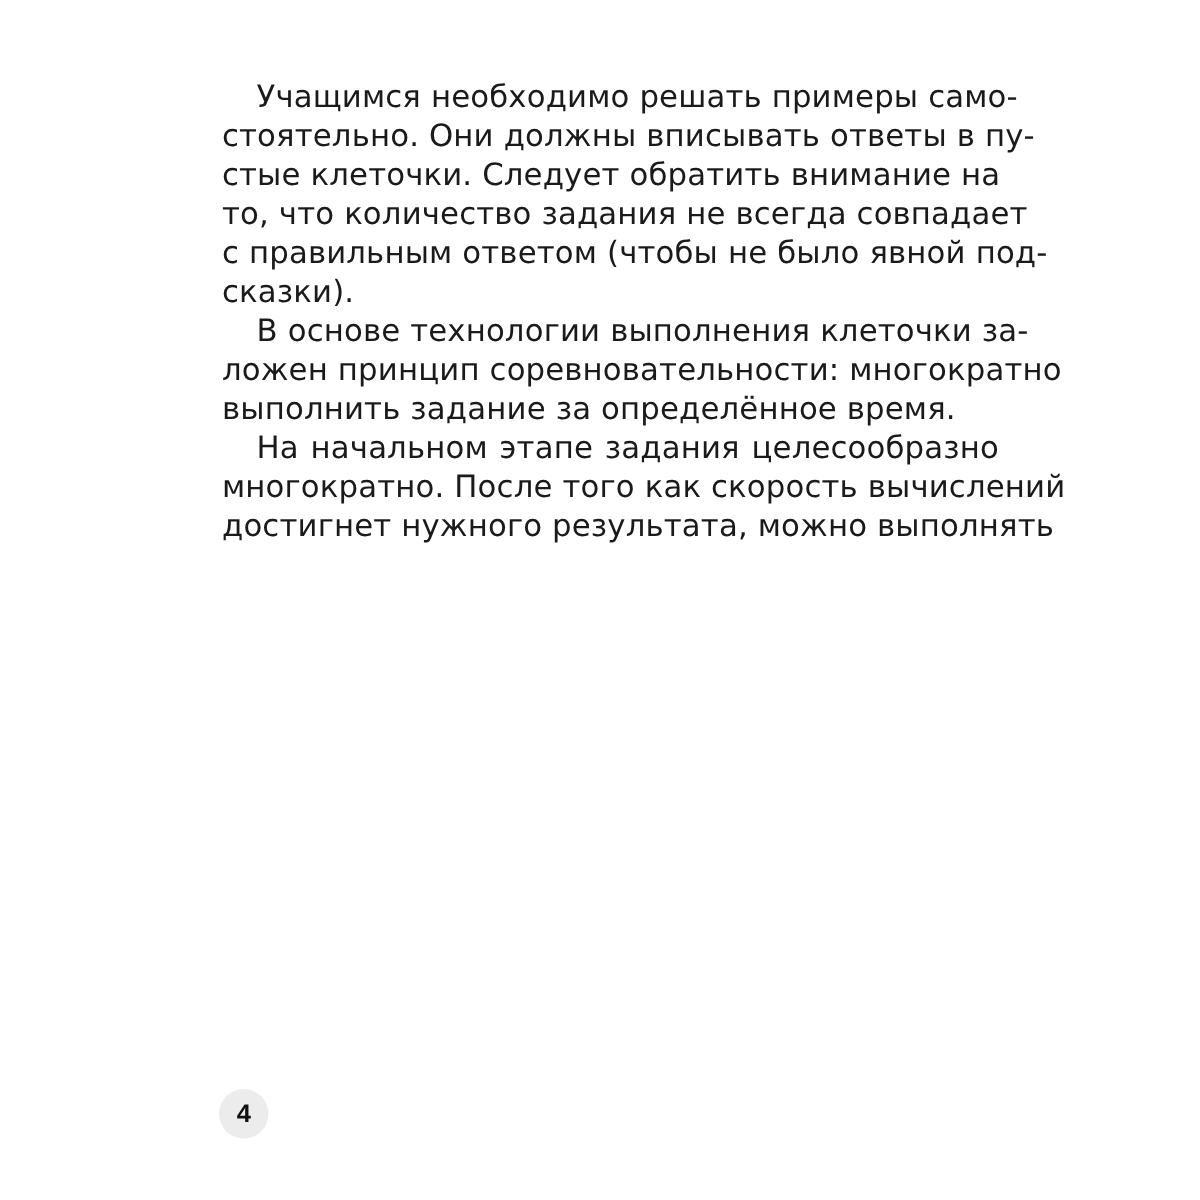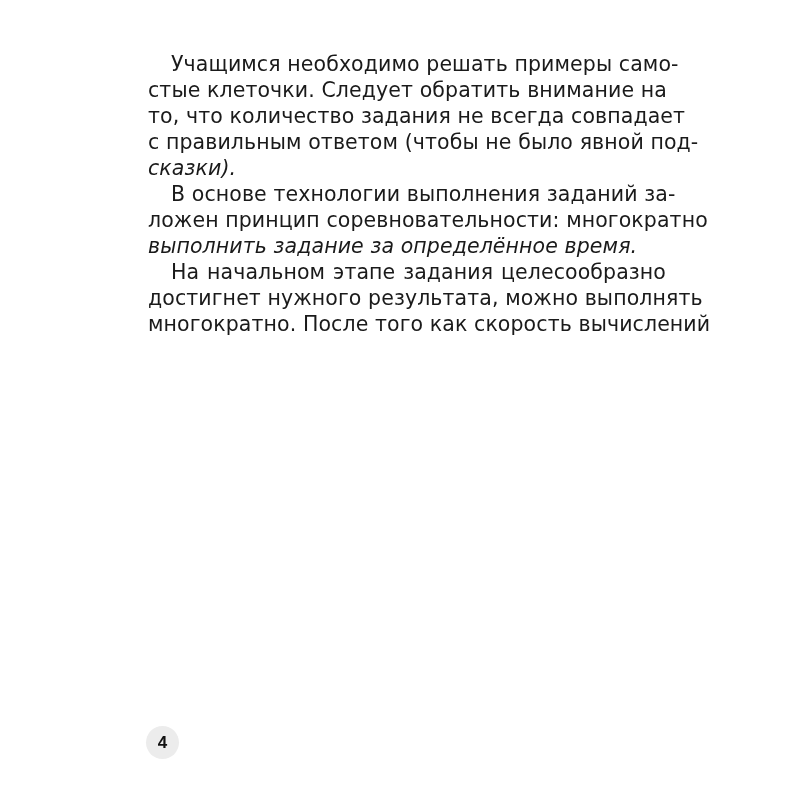"стоятельно. Они должны вписывать ответы" span.line { html: none -> <span>стоятельно. Они должны вписывать ответы в пу-</span> }
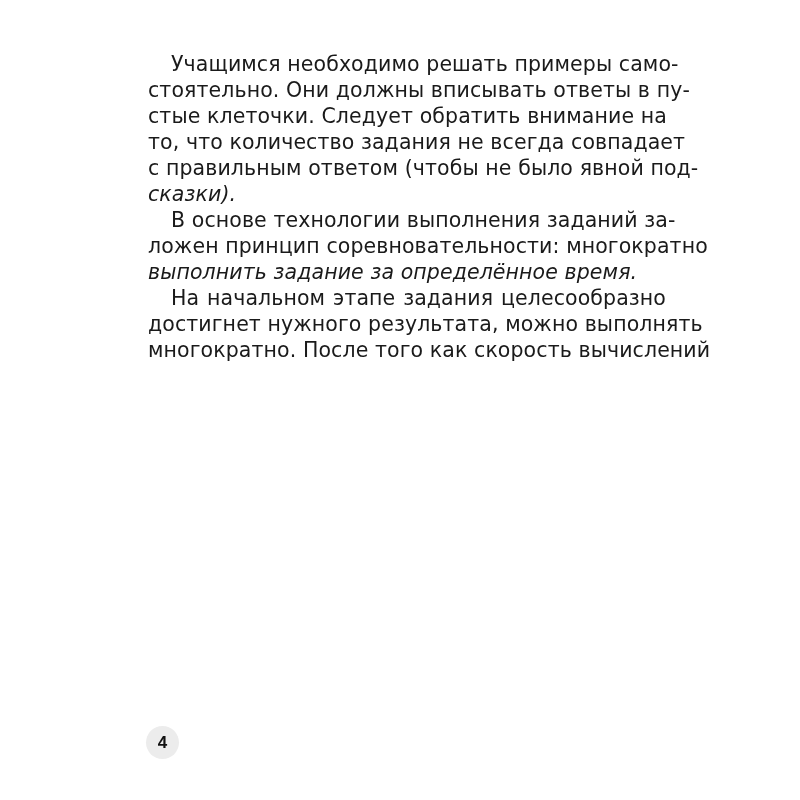"сказки)." .line.last { font-style: italic -> none }
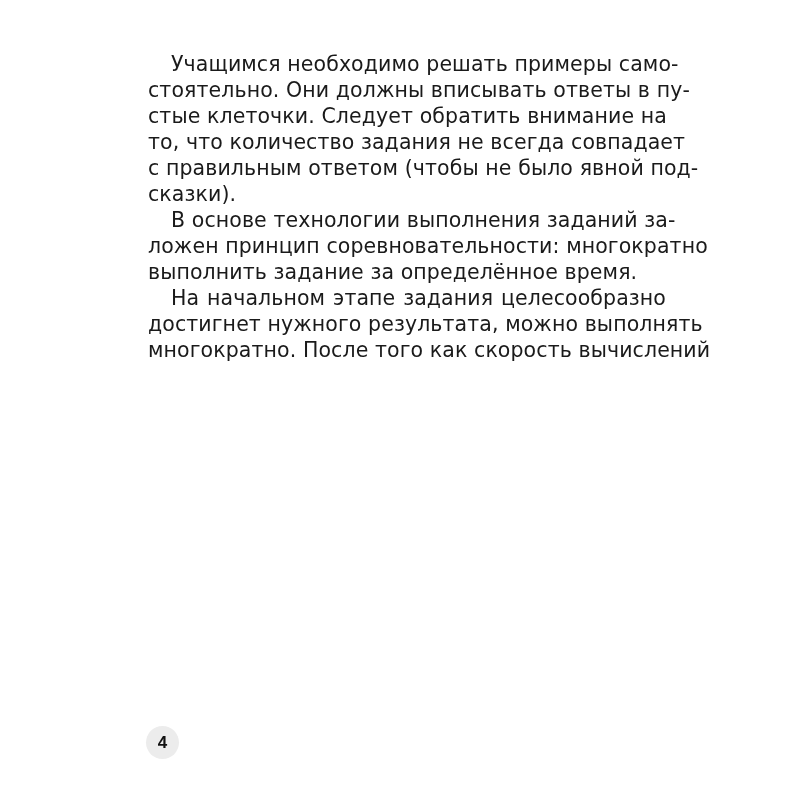"В основе технологии выполнения заданий" span.line { text: заданий -> клеточки }
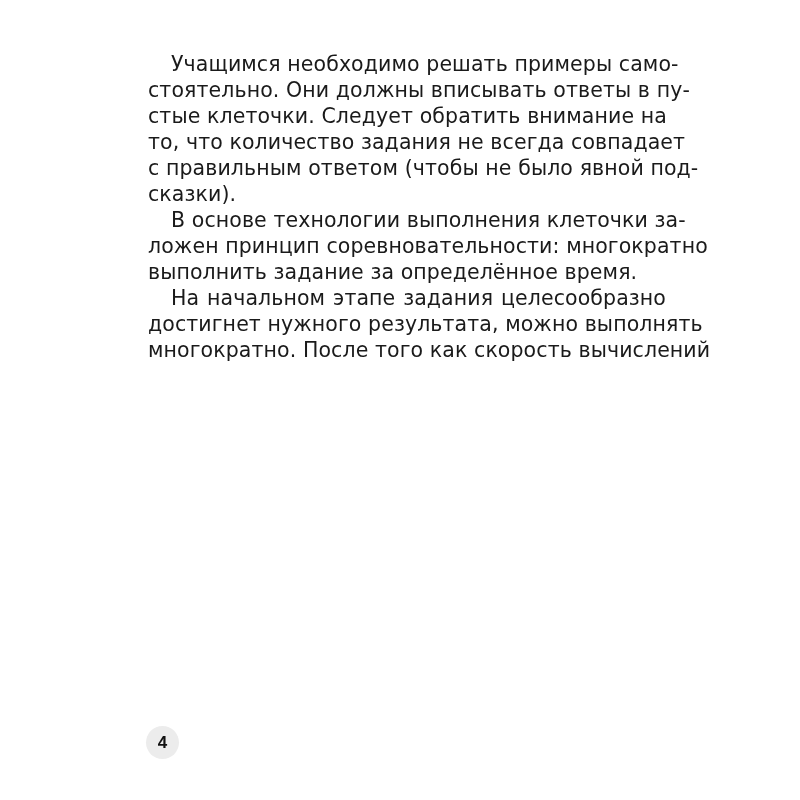"достигнет нужного результата, можно" span.line { order: before "многократно. После того как скорость" -> after "многократно. После того как скорость" }
